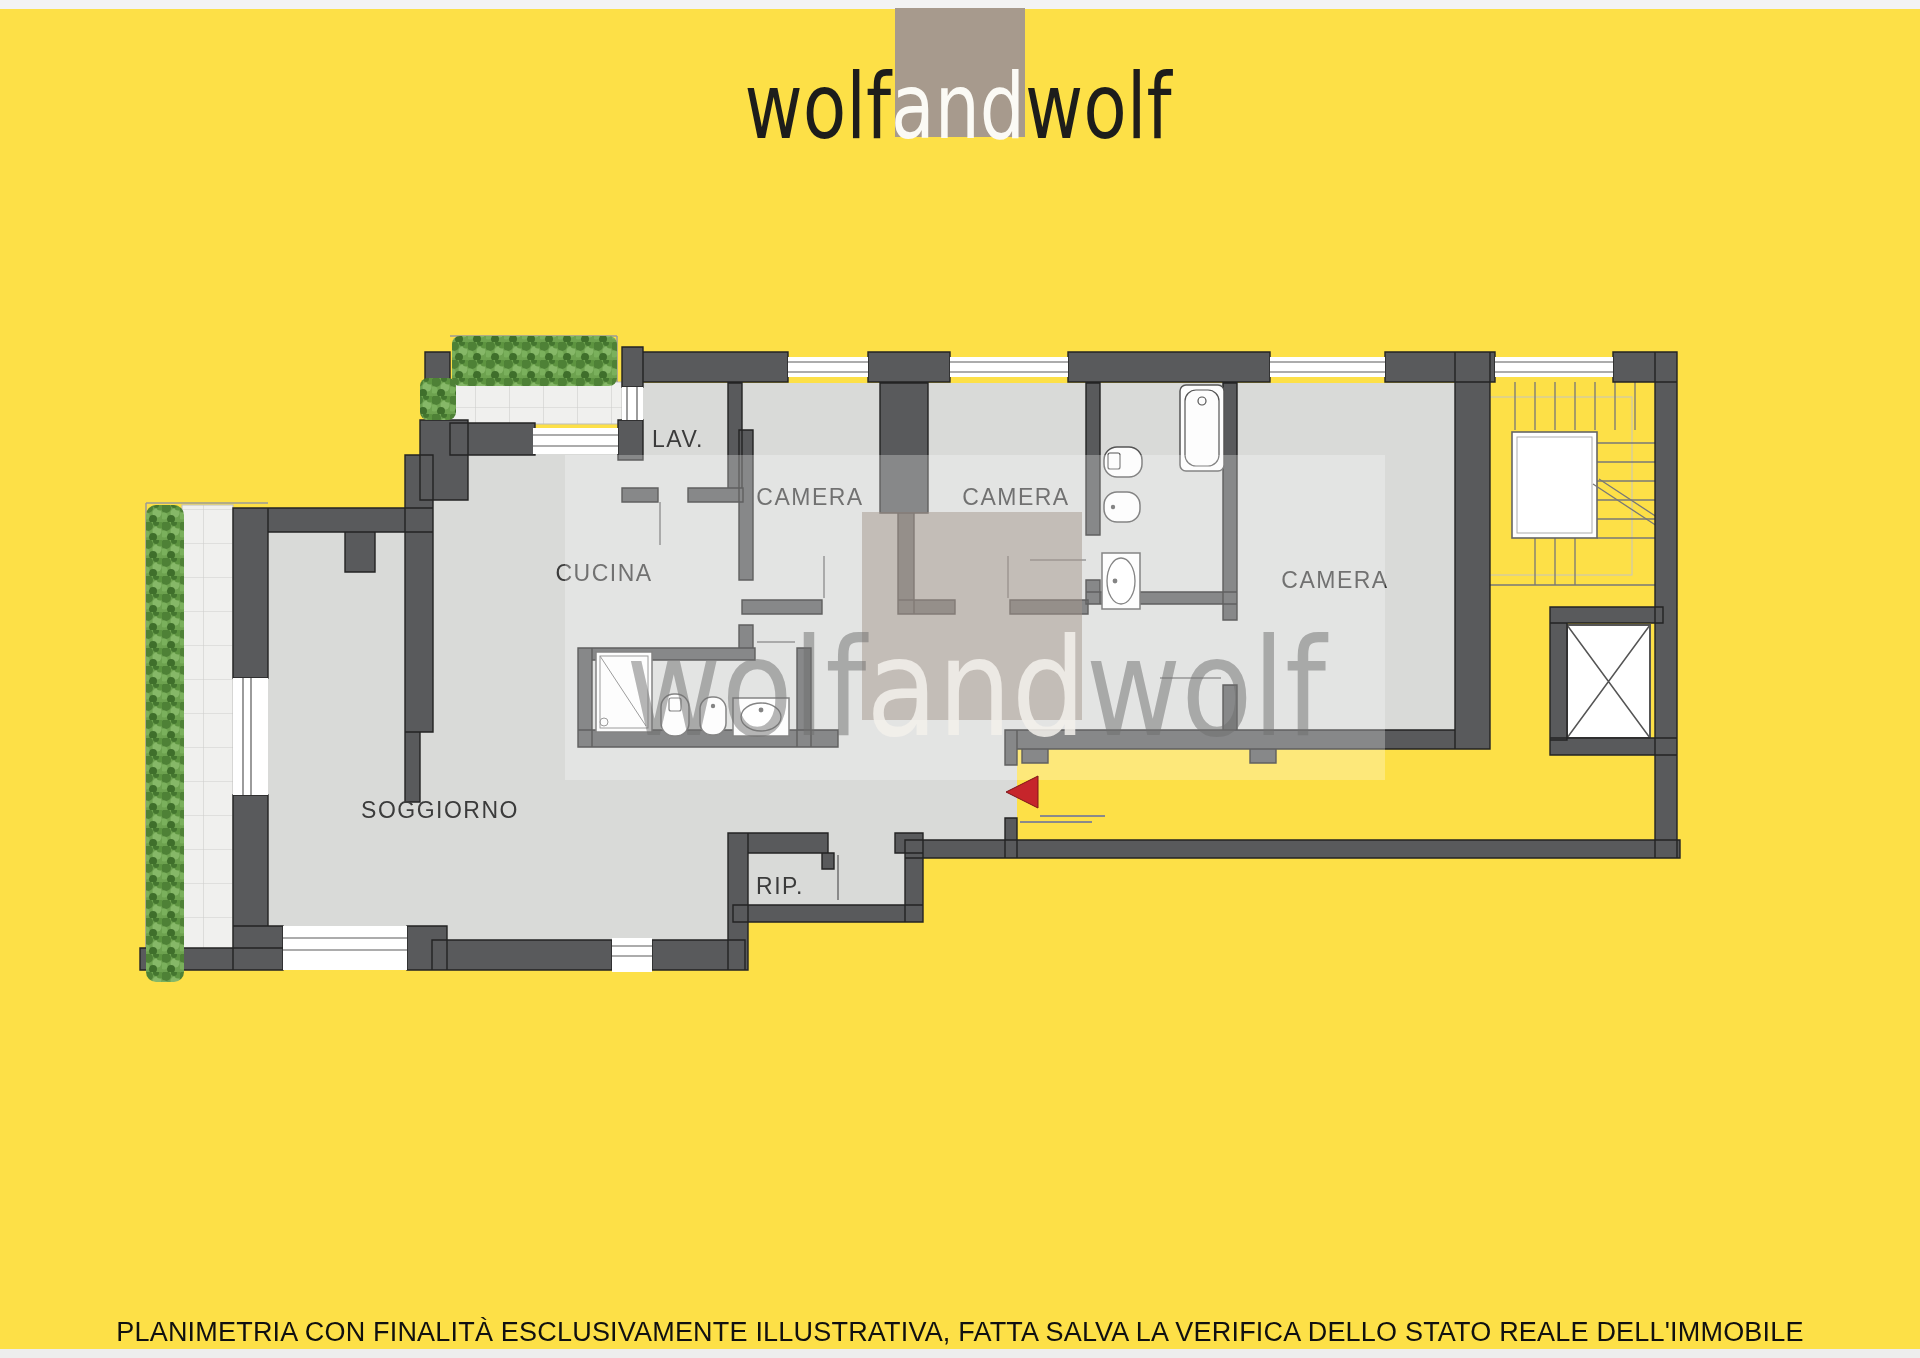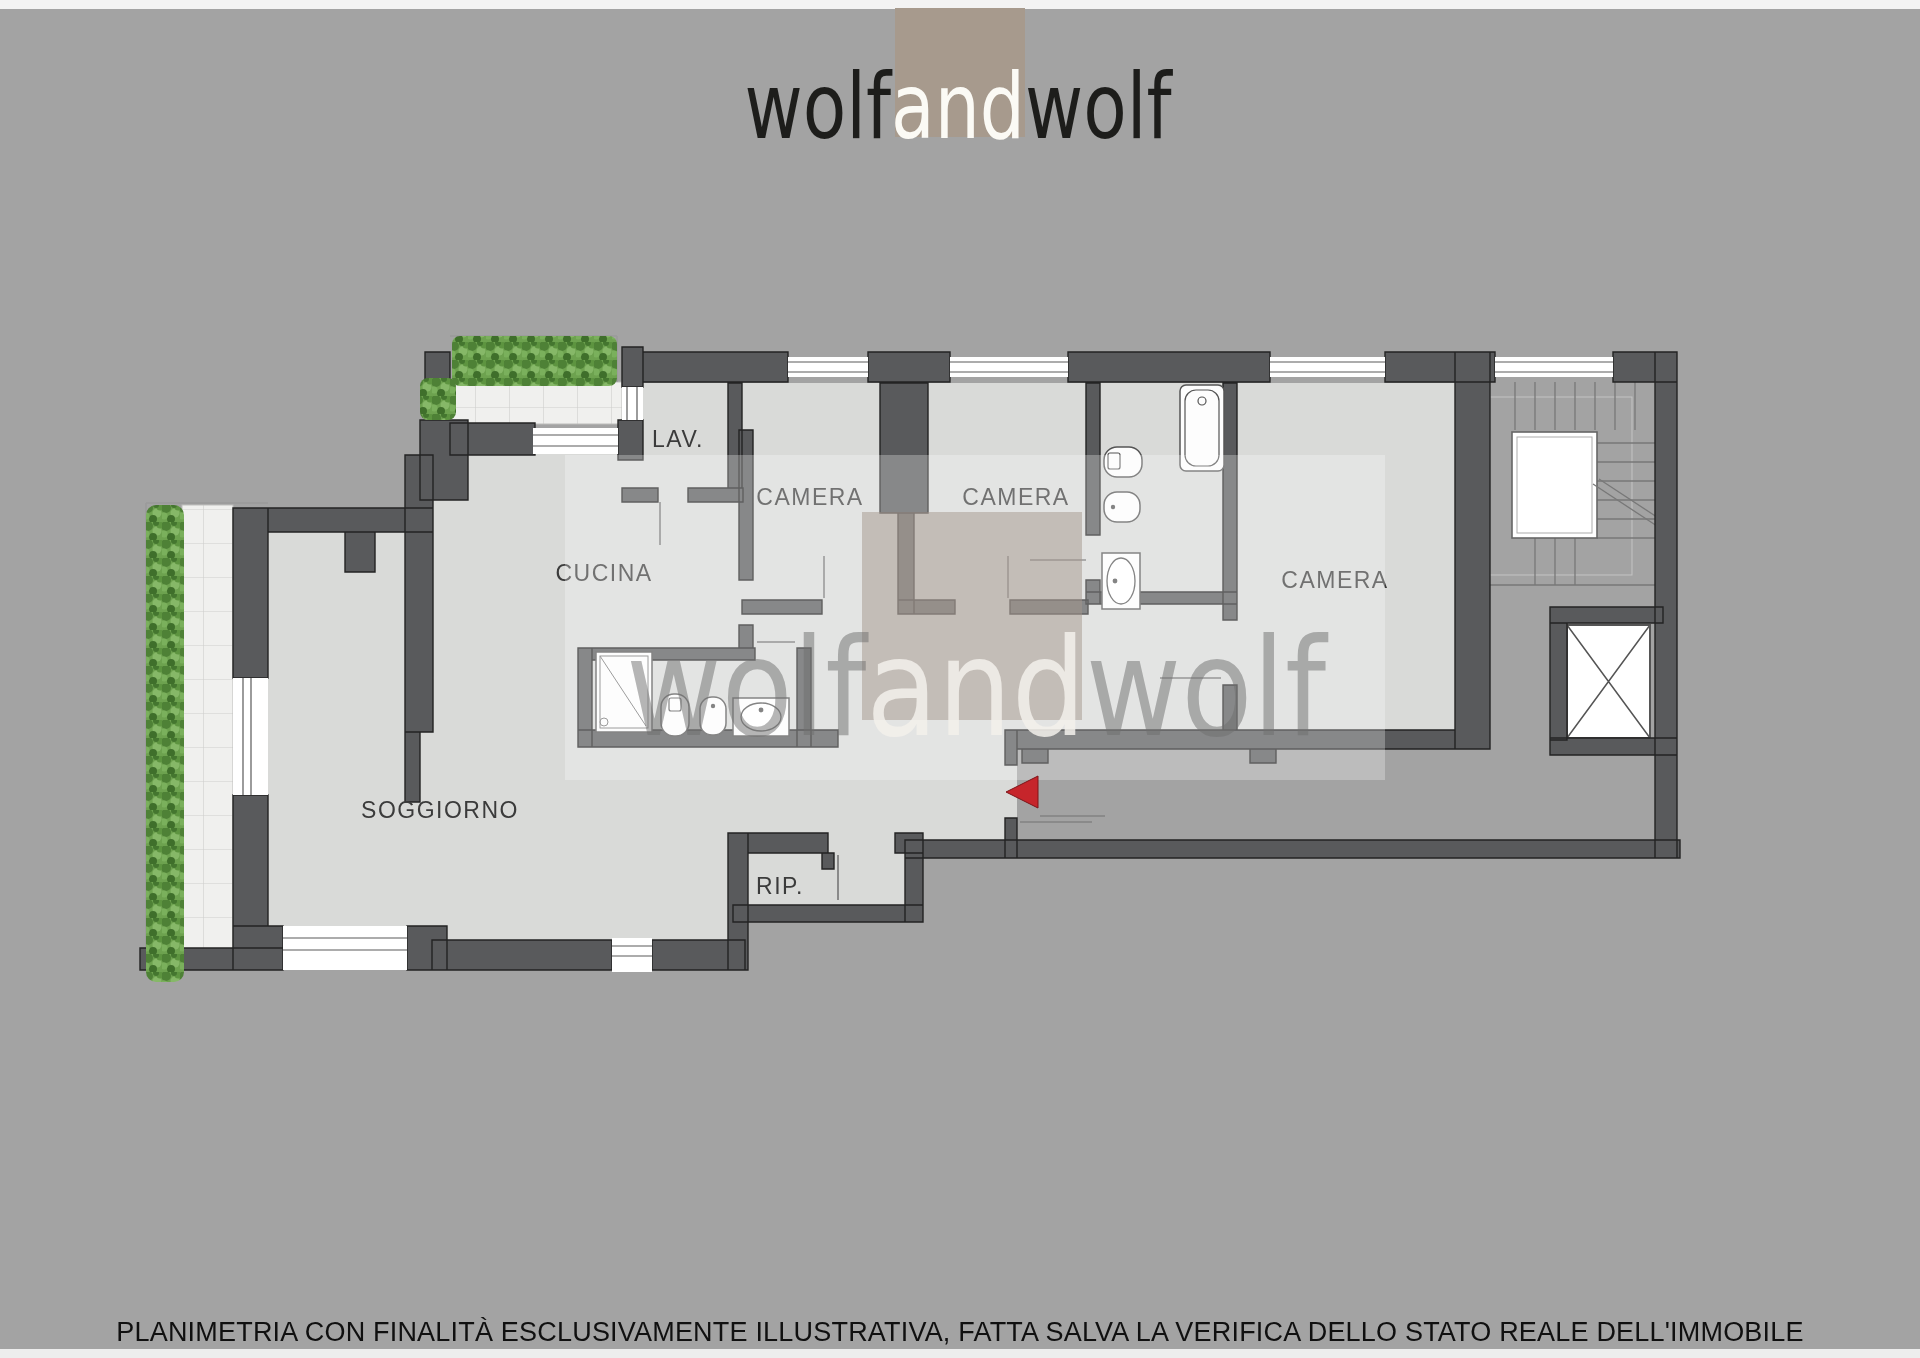"wolfandwolf" .page { background: #a3a3a3 -> #fde047 }
